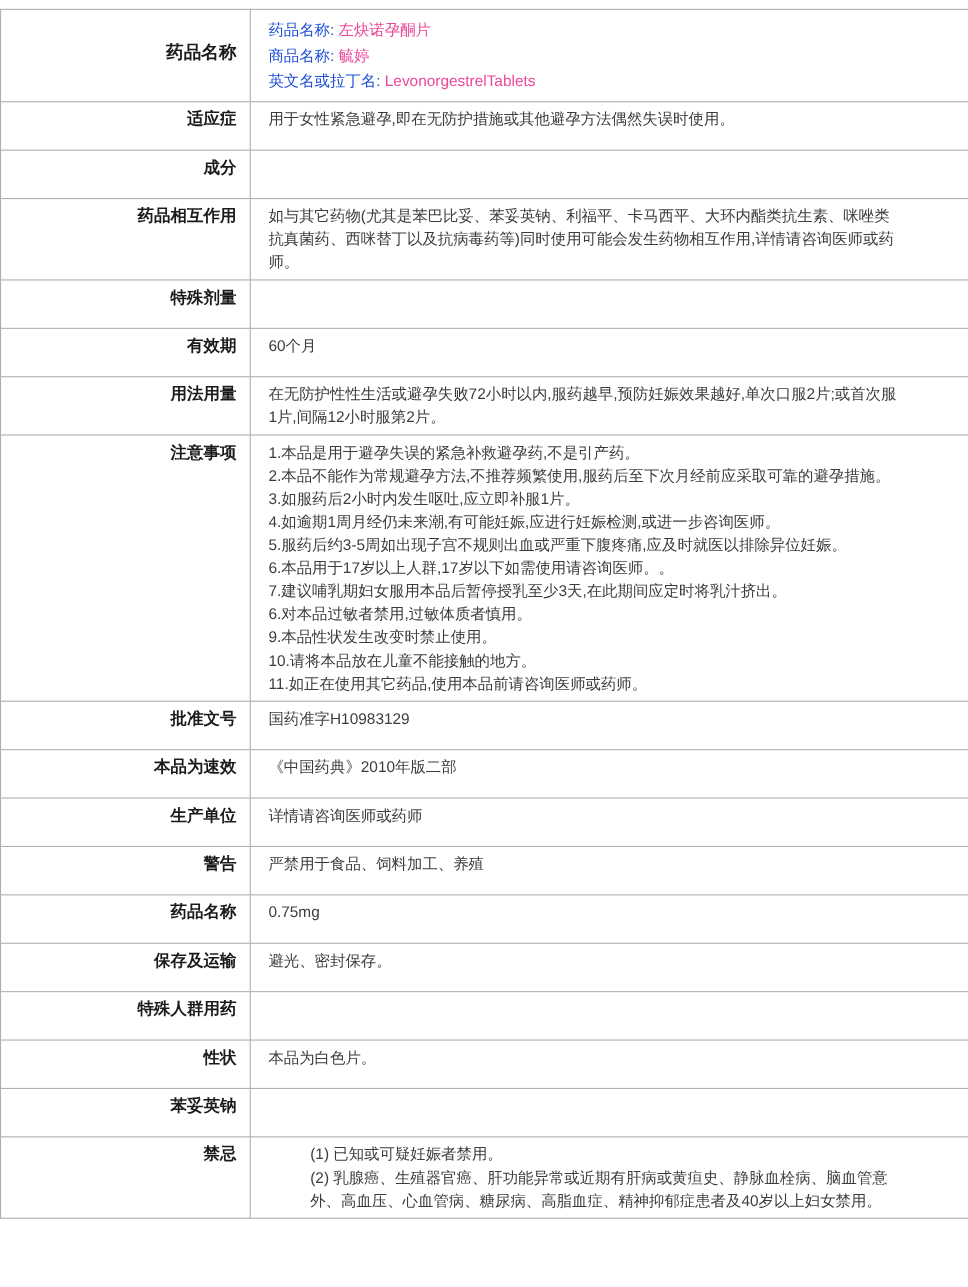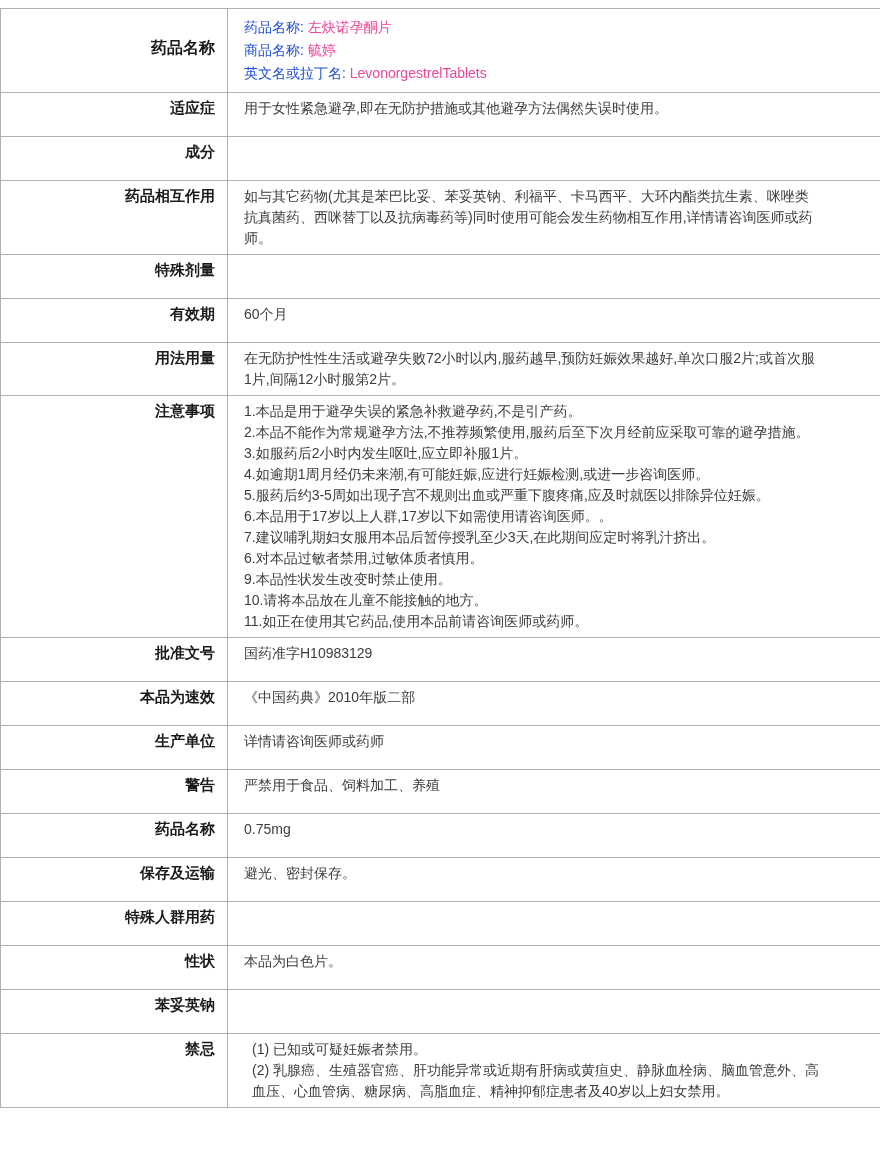"(1) 已知或可疑妊娠者禁用。" td.val.contra .line { margin-left: none -> 30px }
